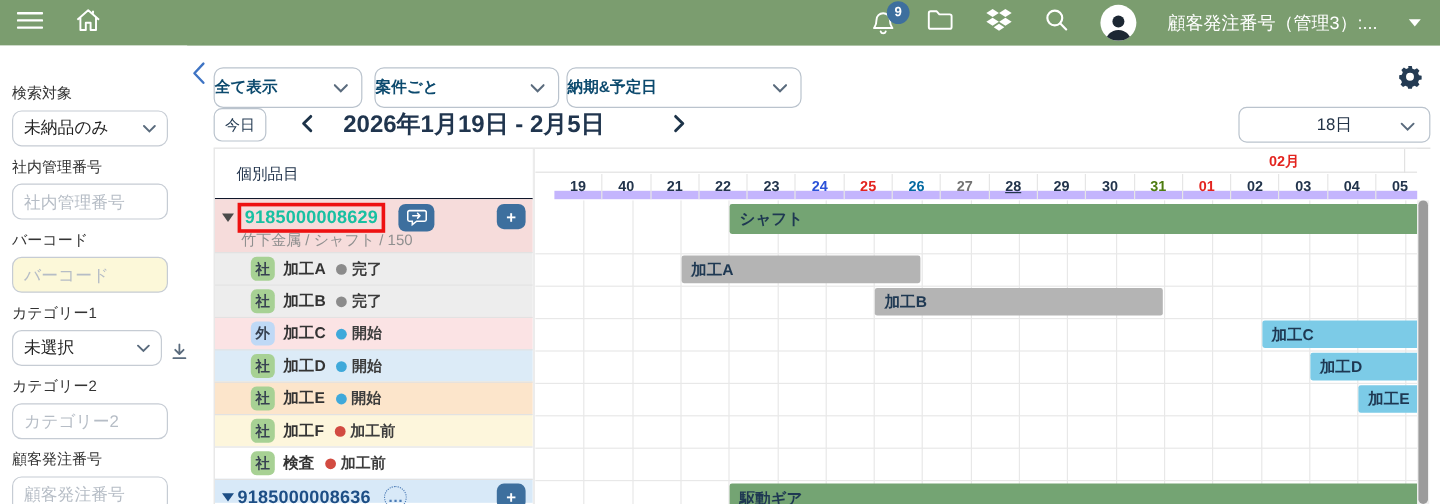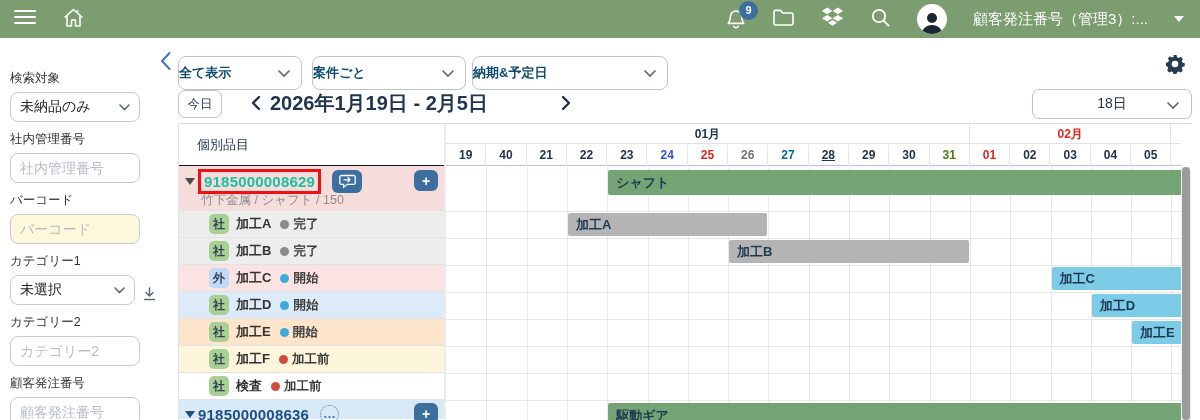"2026年1月19日 - 2月5日" .rangetitle { left: 270px -> 286px }
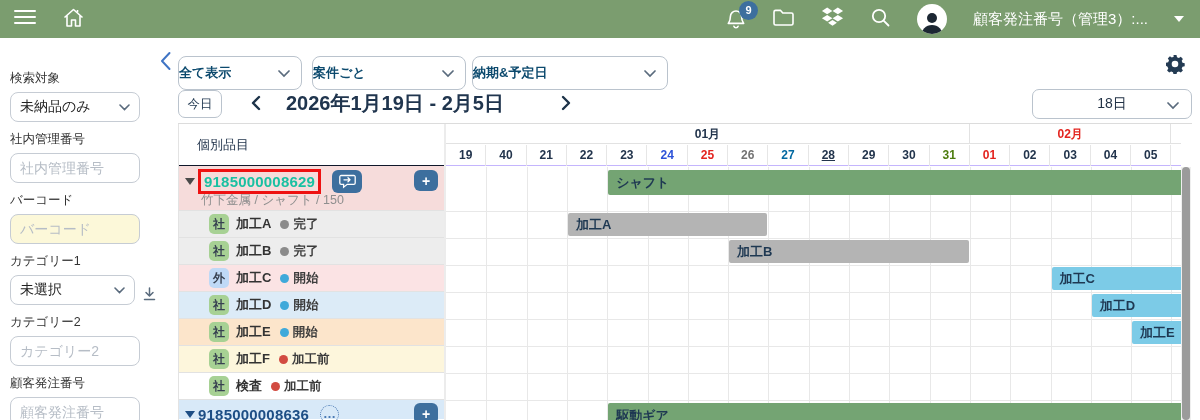"01月" div.g-month { html: <div>01月</div> -> none }
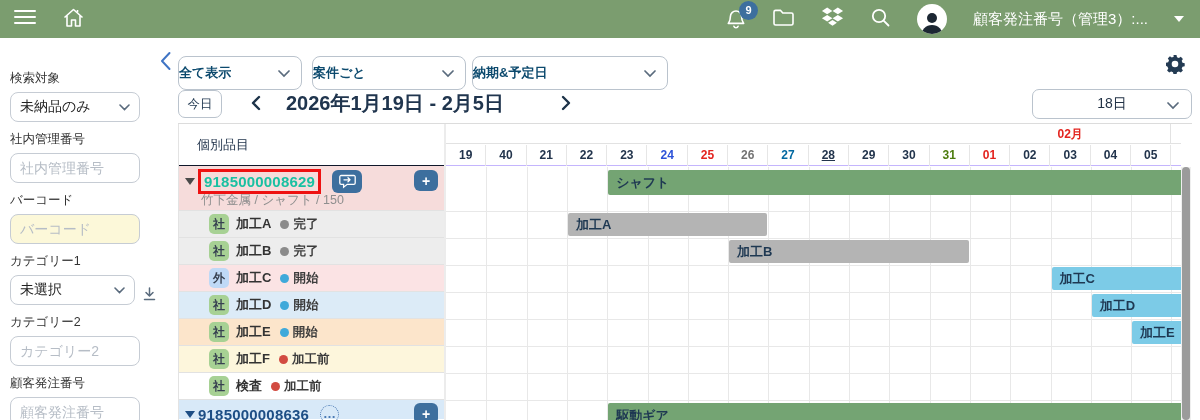"19" .g-days { border-bottom: 1px solid #c4b5fd -> 7px solid #c4b5fd; left: 0 -> 16px }
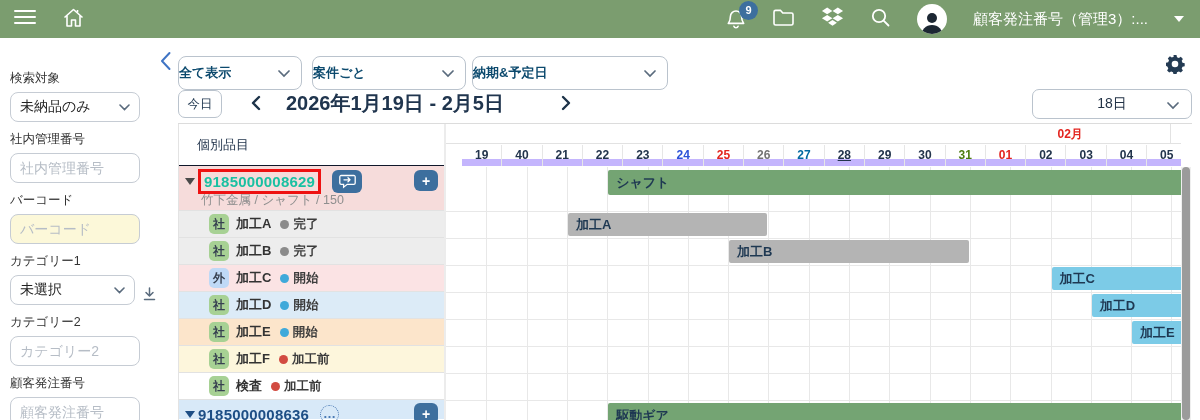"26" div.g-day { color: #737373 -> #0369a1 }
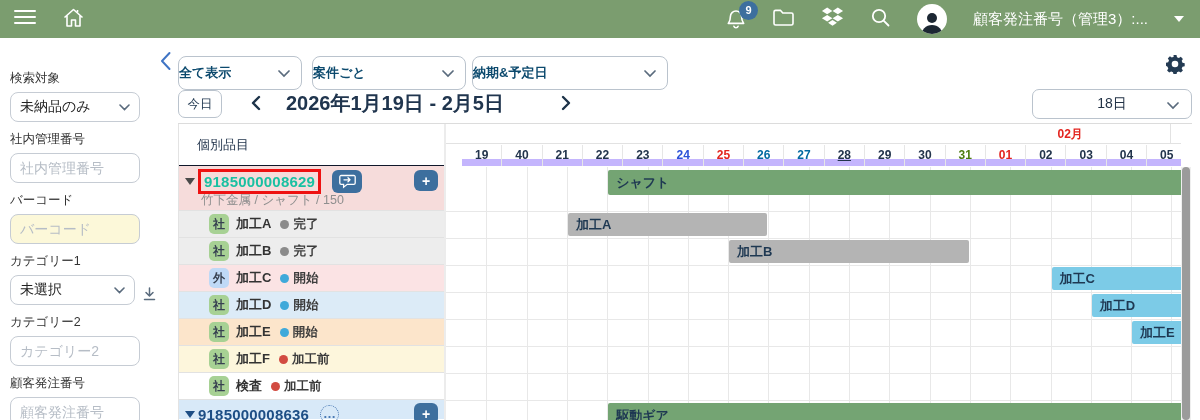"27" div.g-day { color: #0369a1 -> #737373 }
